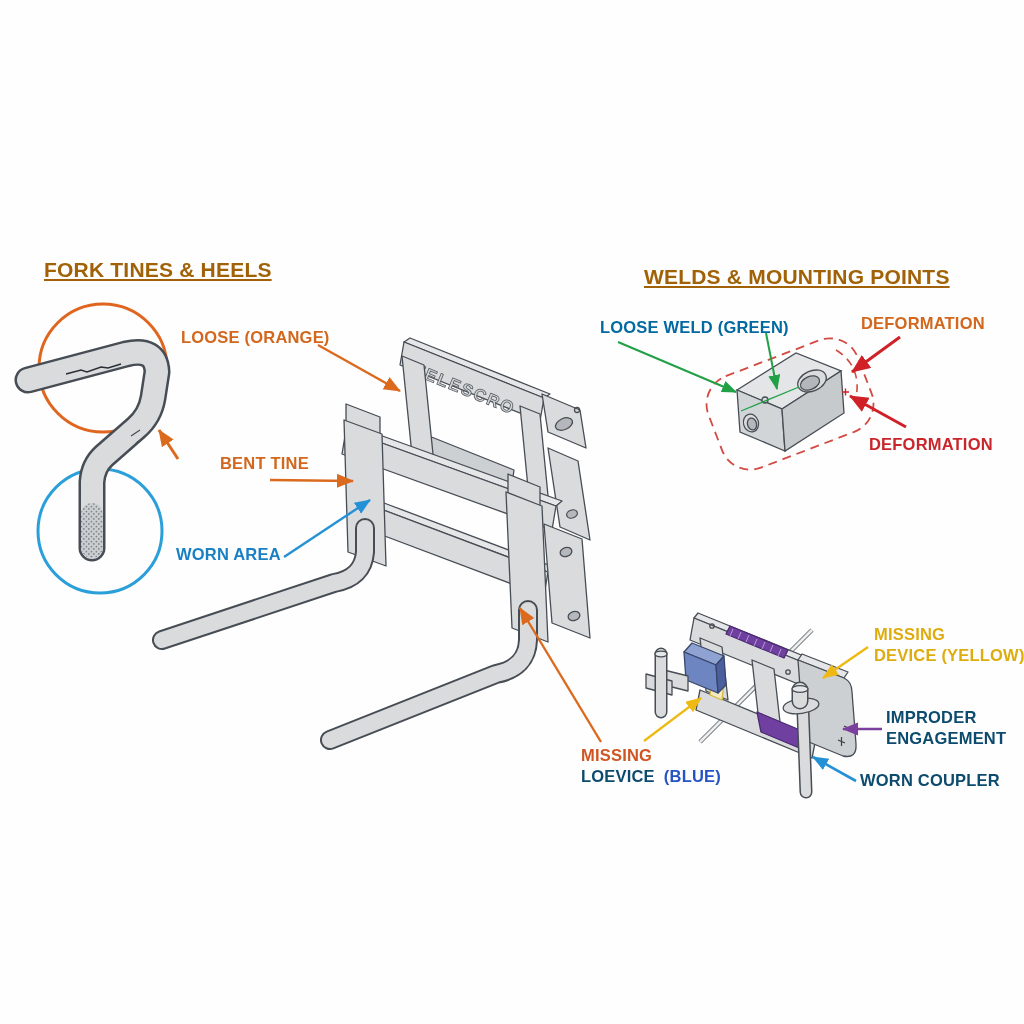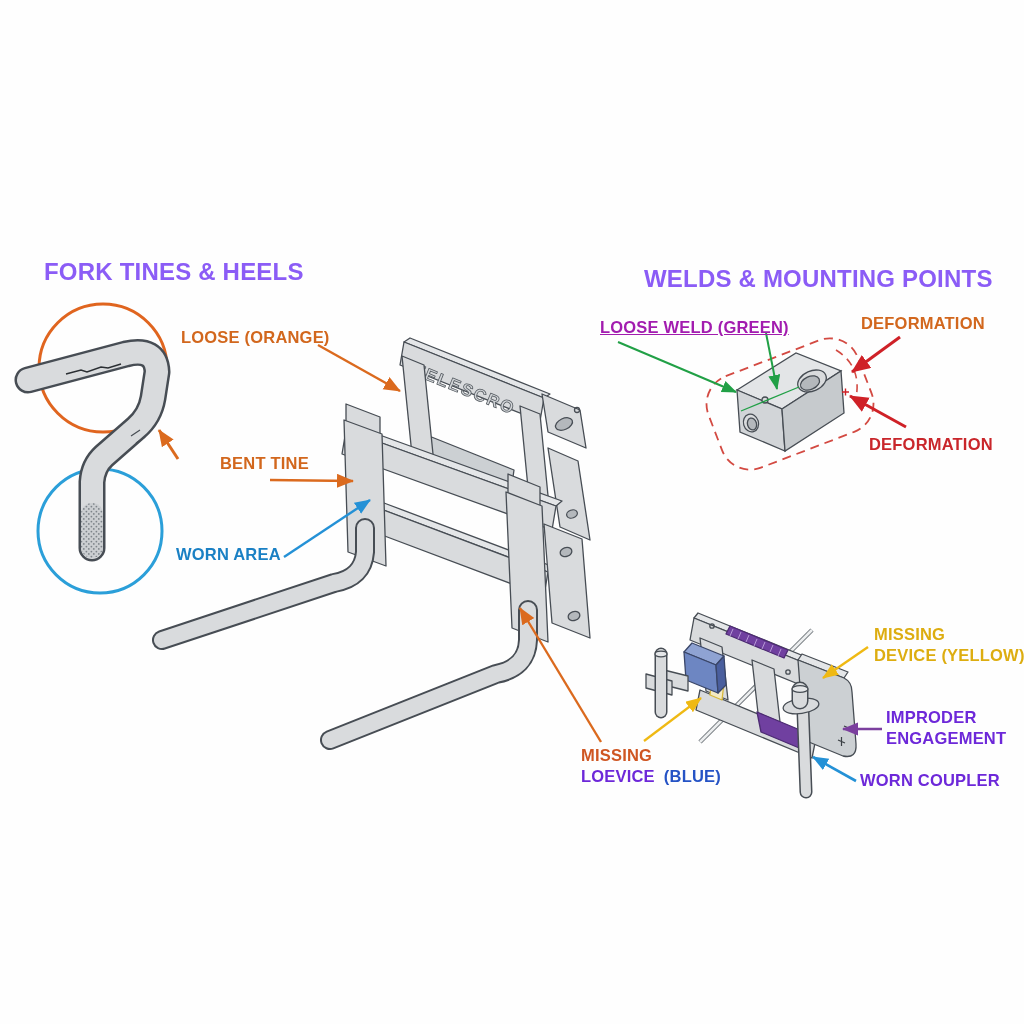"FORK TINES & HEELS" .title { color: #8b5cf6 -> #a16207; font-size: 24px -> 21px; text-decoration: none -> underline }
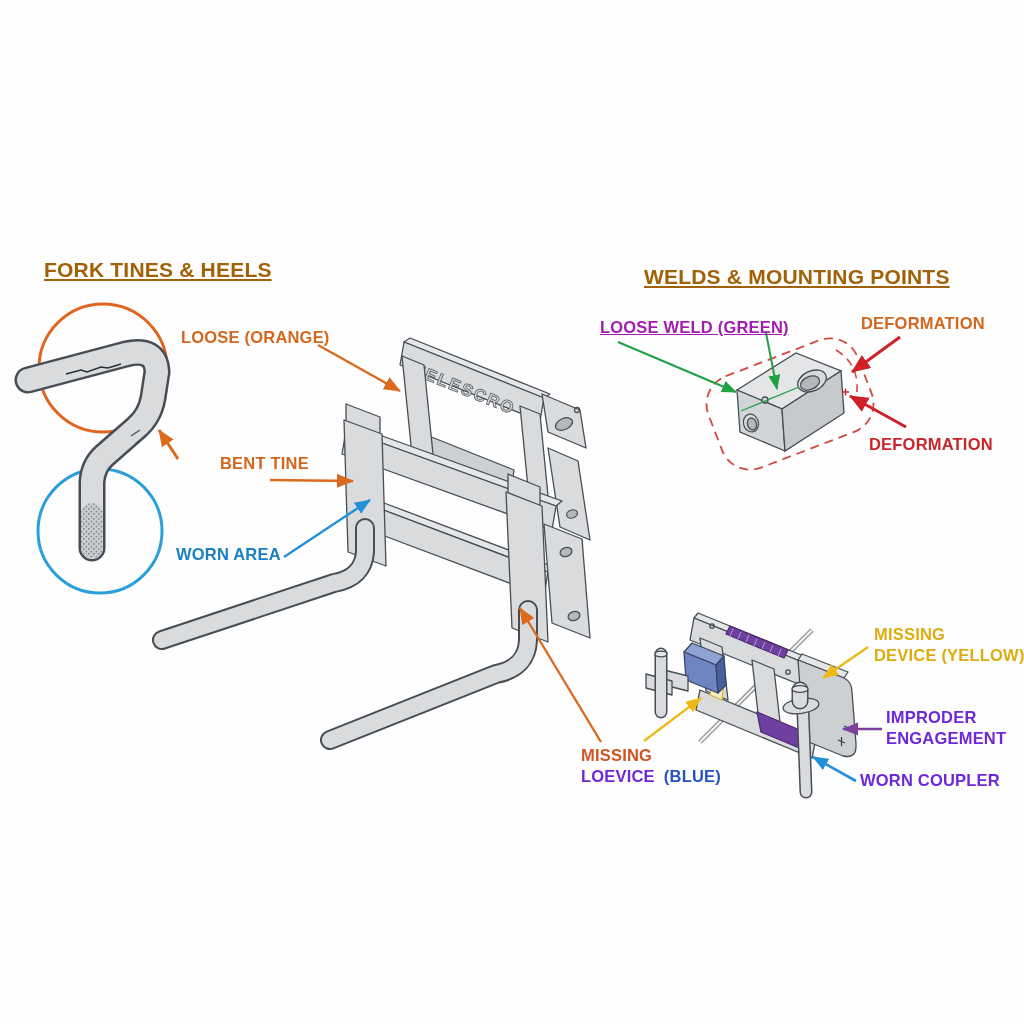"LOOSE WELD (GREEN)" .c-green { color: #a21caf -> #0369a1; text-decoration: underline -> none }
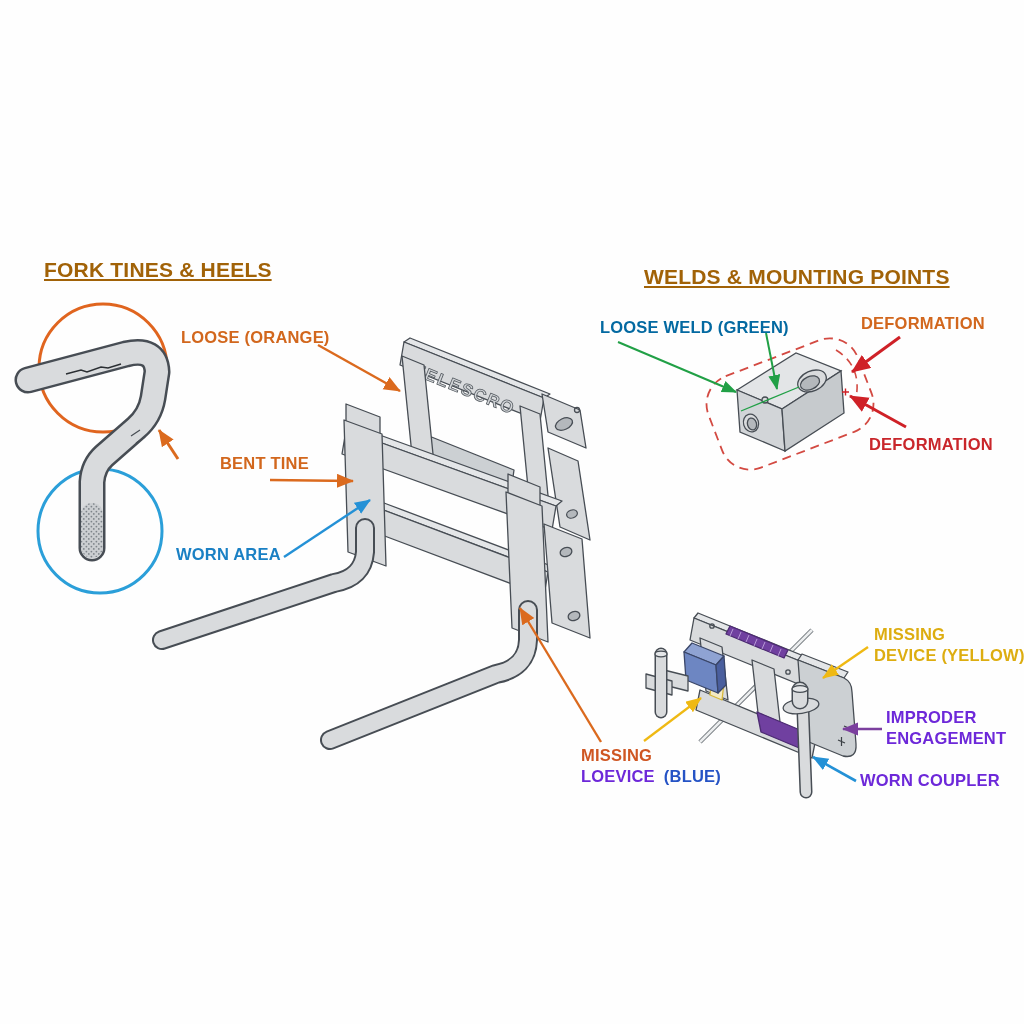"IMPRODER" .c-purple { color: #6d28d9 -> #0c4a6e }
